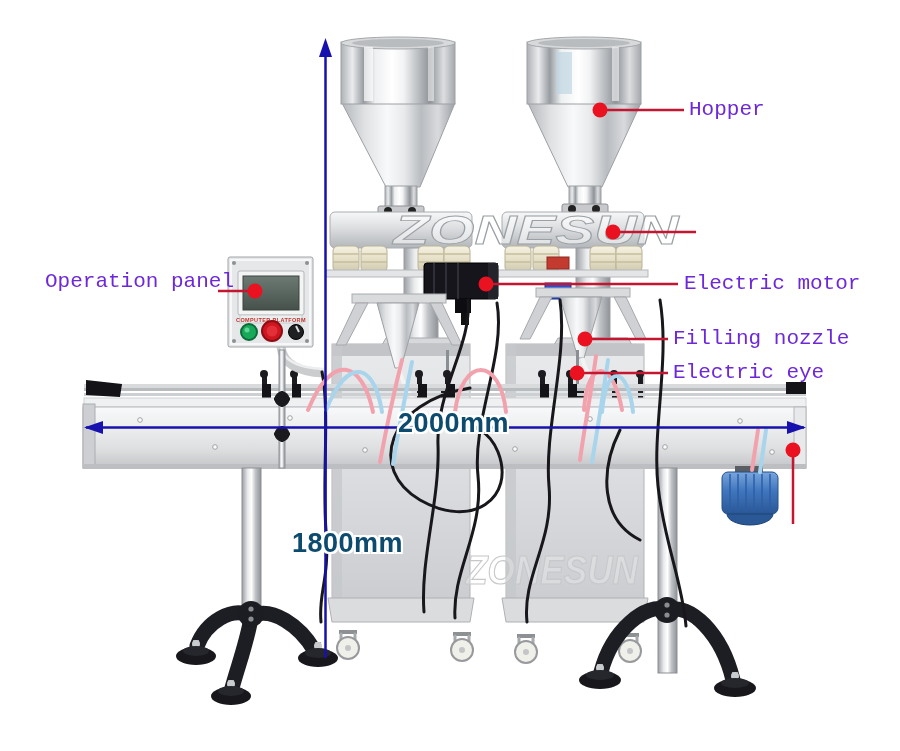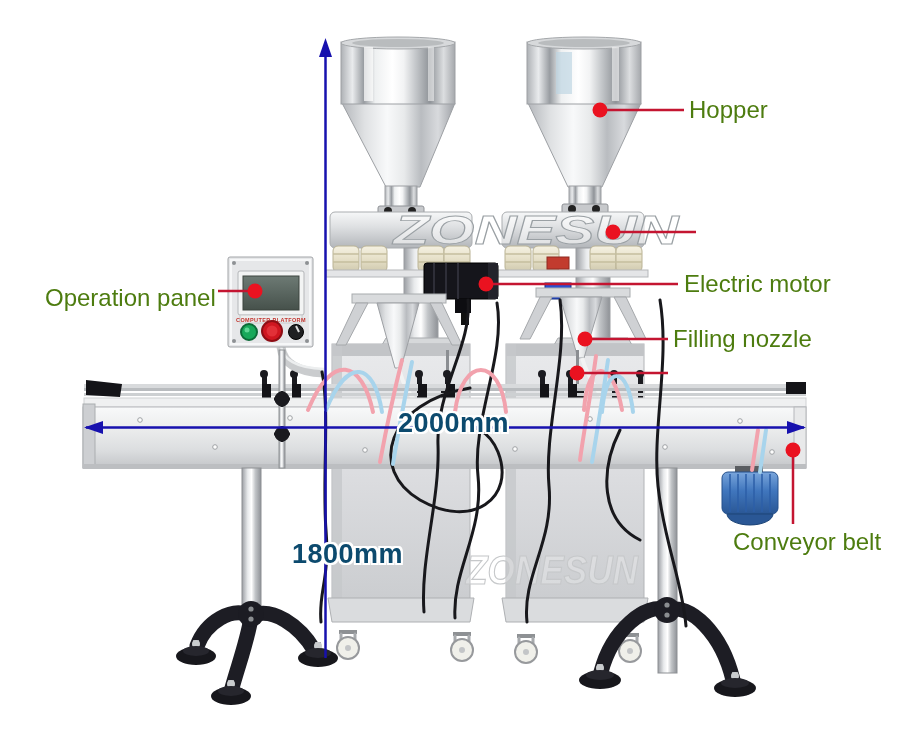"Hopper" .label { color: #4d7c0f -> #6d28d9; font-family: Liberation Sans, sans-serif -> Liberation Mono, monospace; font-size: 24px -> 21px }
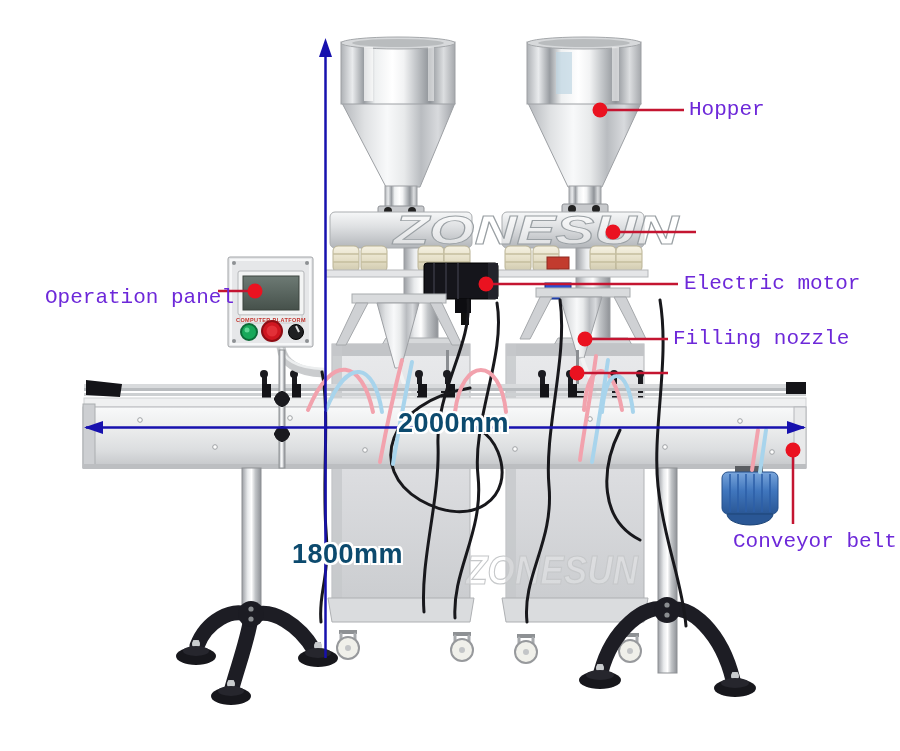"Operation panel" #label-operation-panel { top: 284px -> 268px }
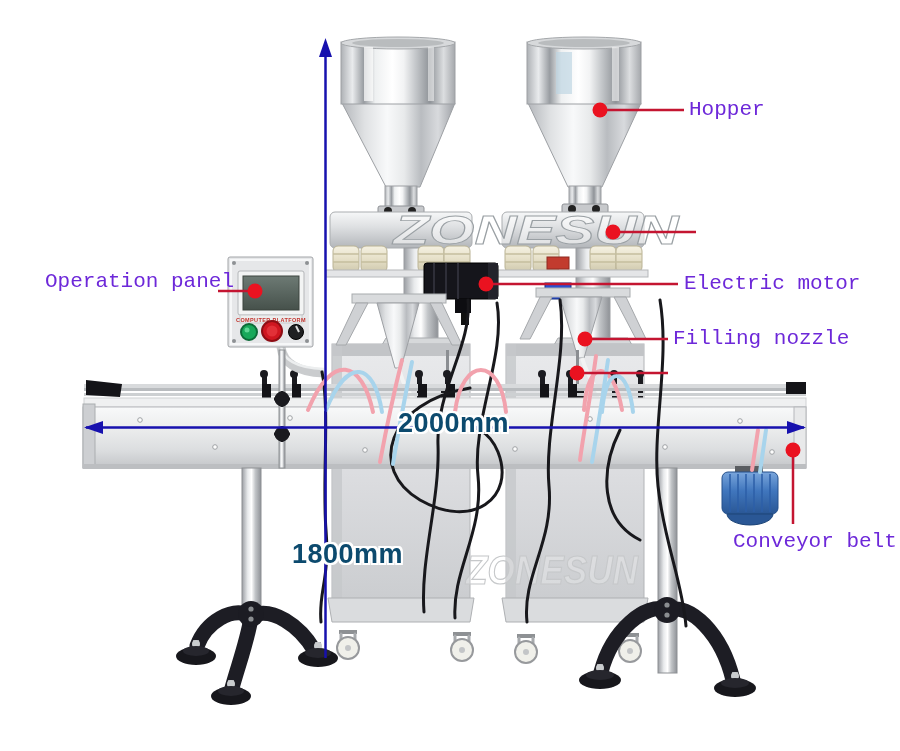"Electric eye" div.label { html: none -> <div>Electric eye</div> }
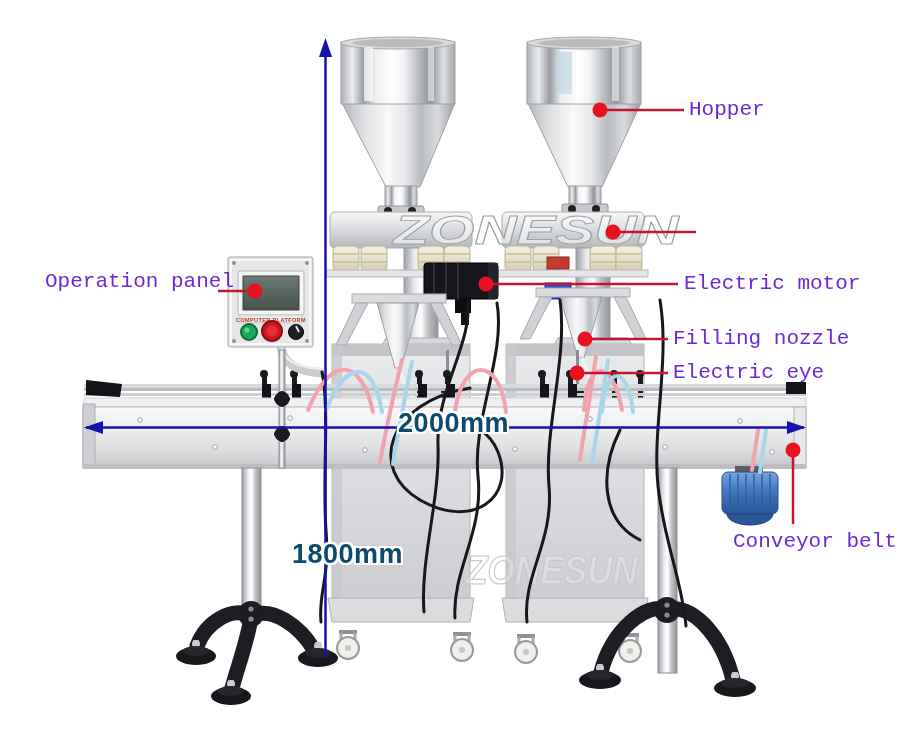"1800mm" #dim-1800 { top: 539px -> 528px }
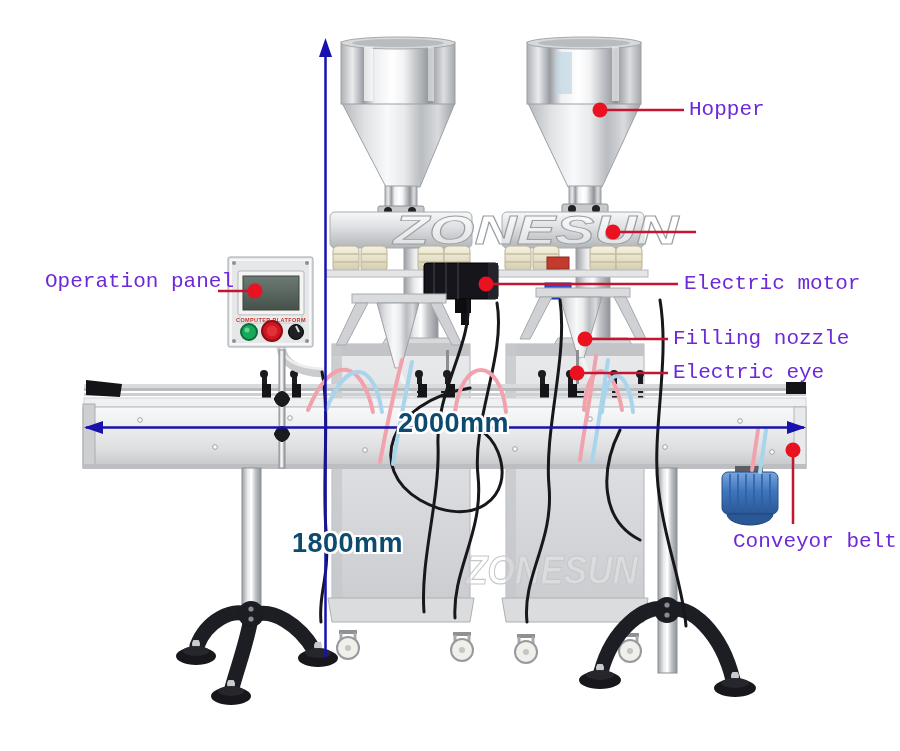"Conveyor belt" div.label { html: <div>Conveyor belt</div> -> none }
